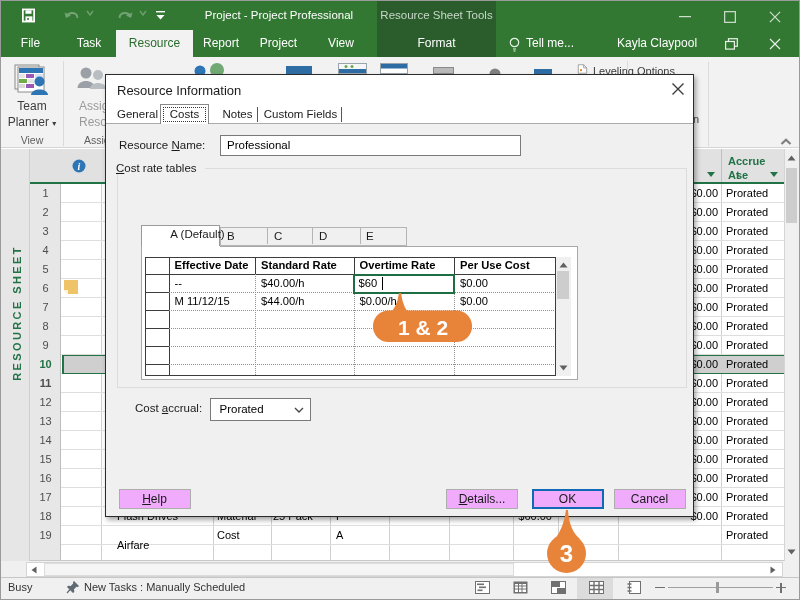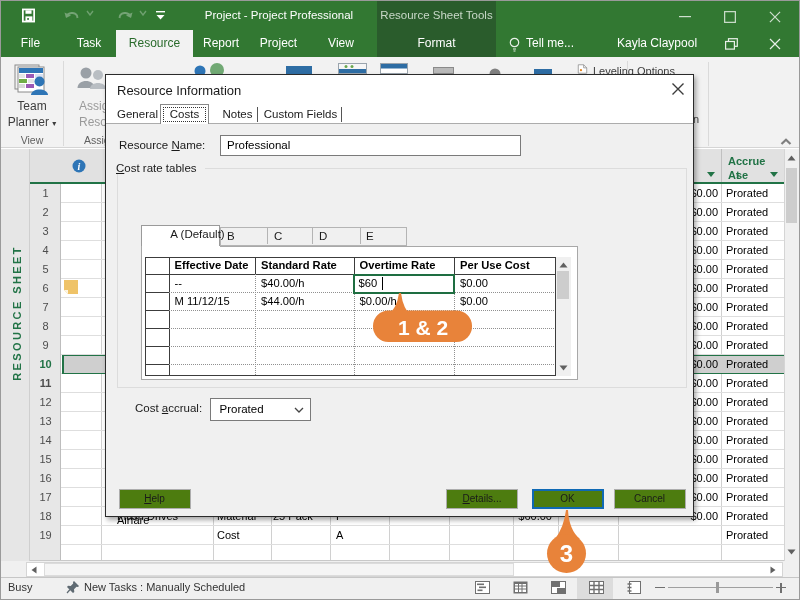"Help" .btn { background: #4d7c0f -> #f0abfc; font-size: 10px -> 12px }
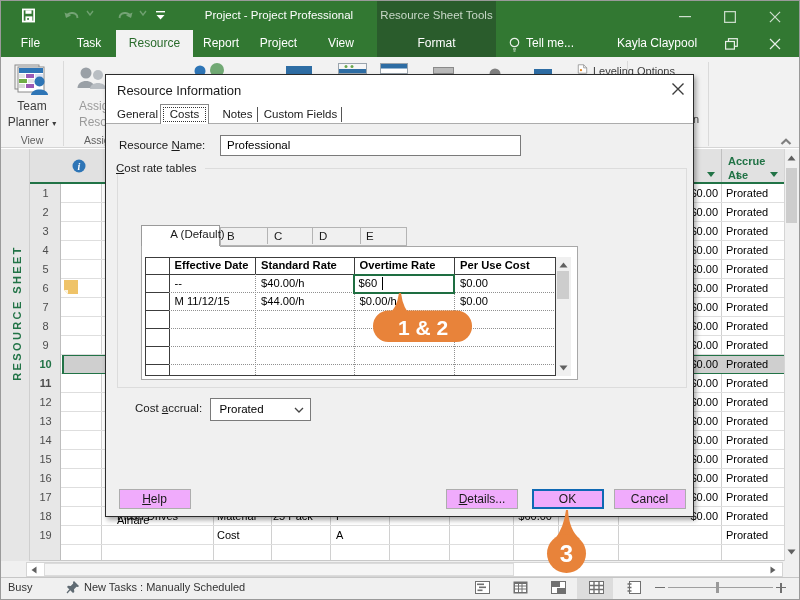"Airfare" div.sheettext { top: 511px -> 536px }
